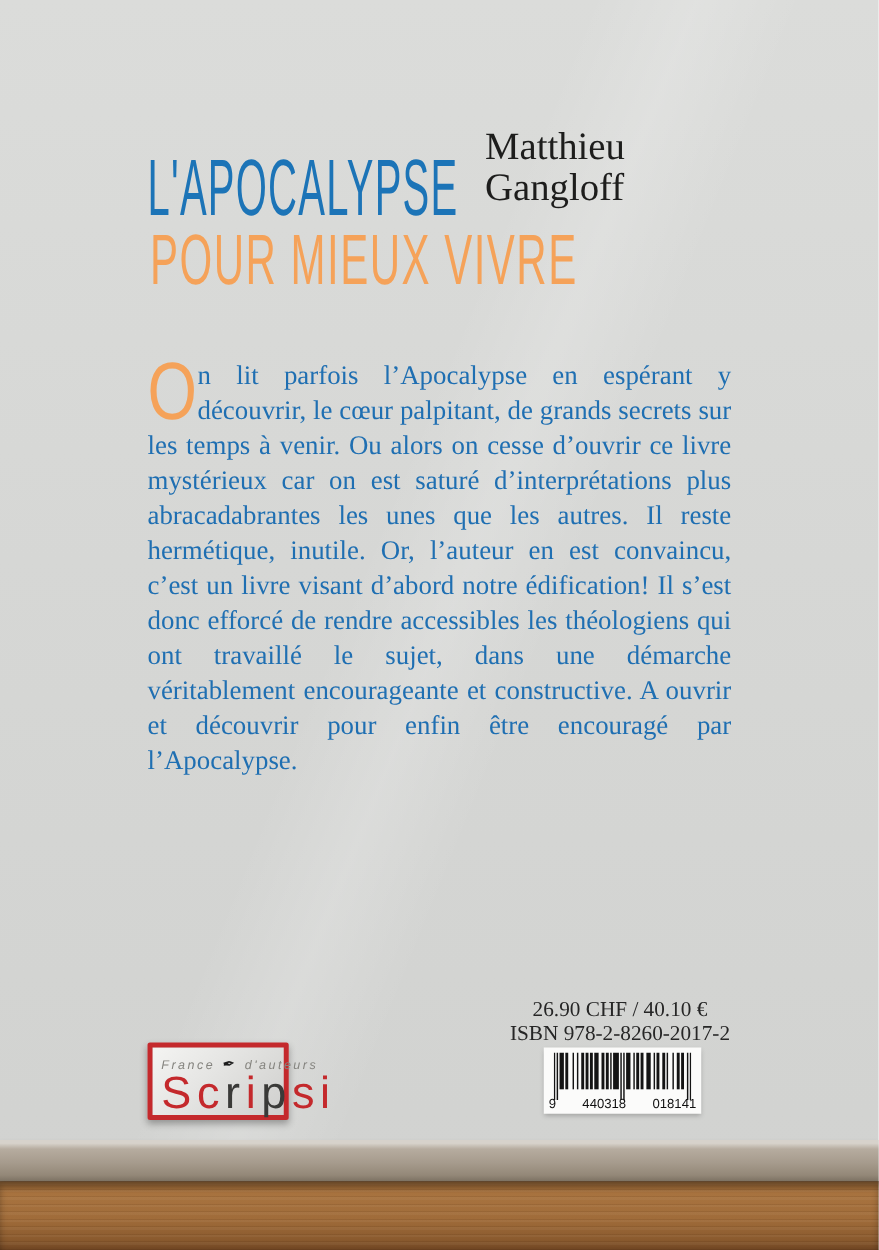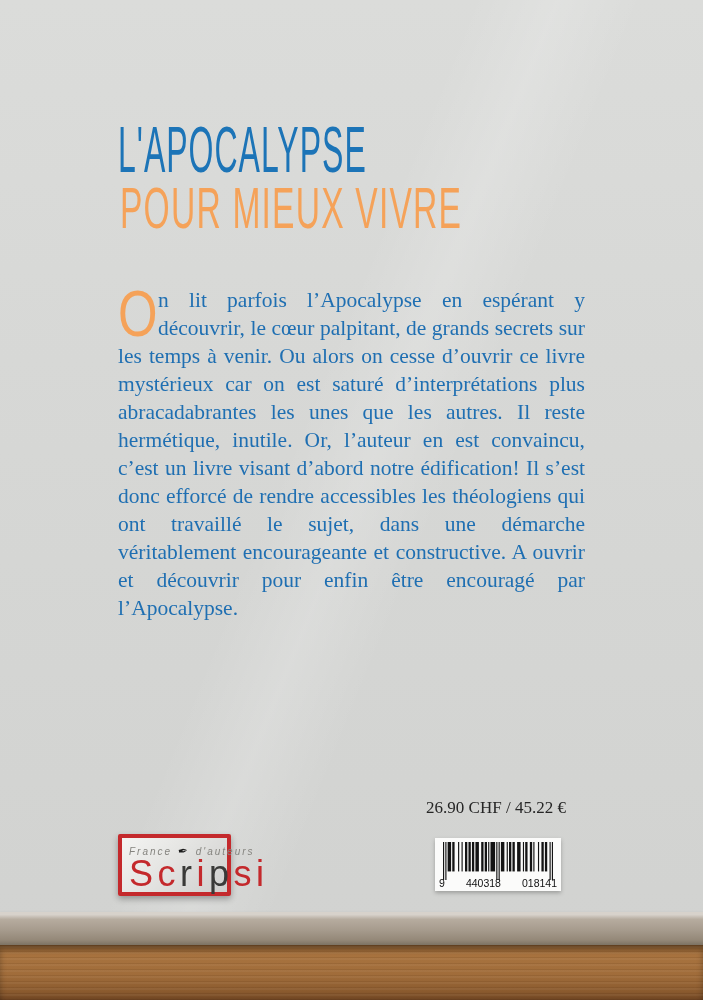"Matthieu" div { html: none -> <div>Matthieu</div> }
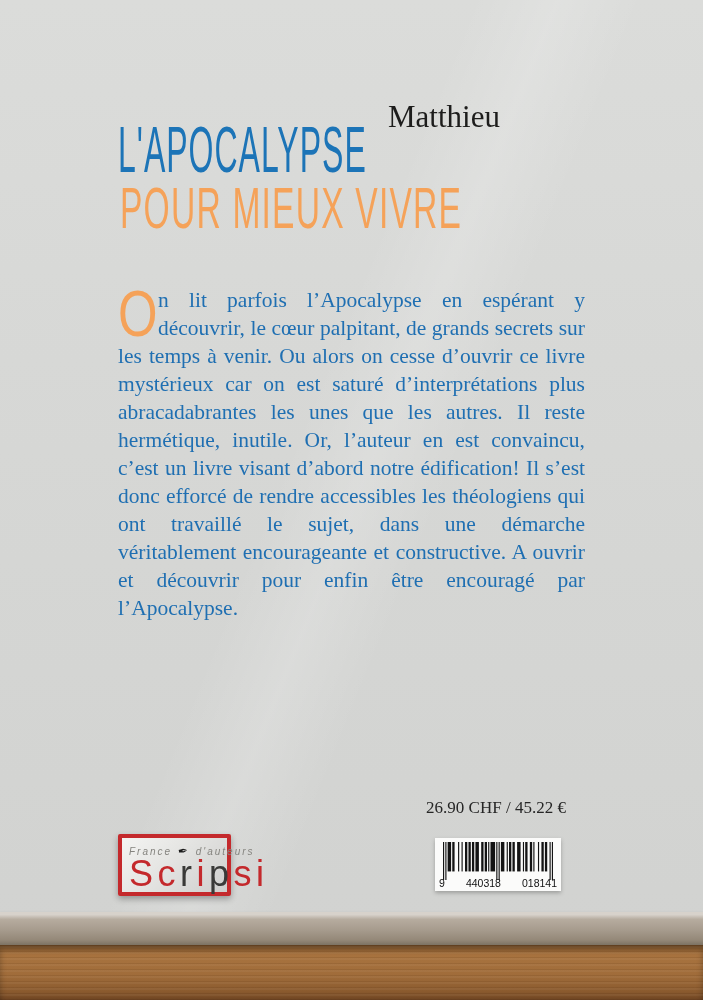"Gangloff" div { html: none -> <div>Gangloff</div> }
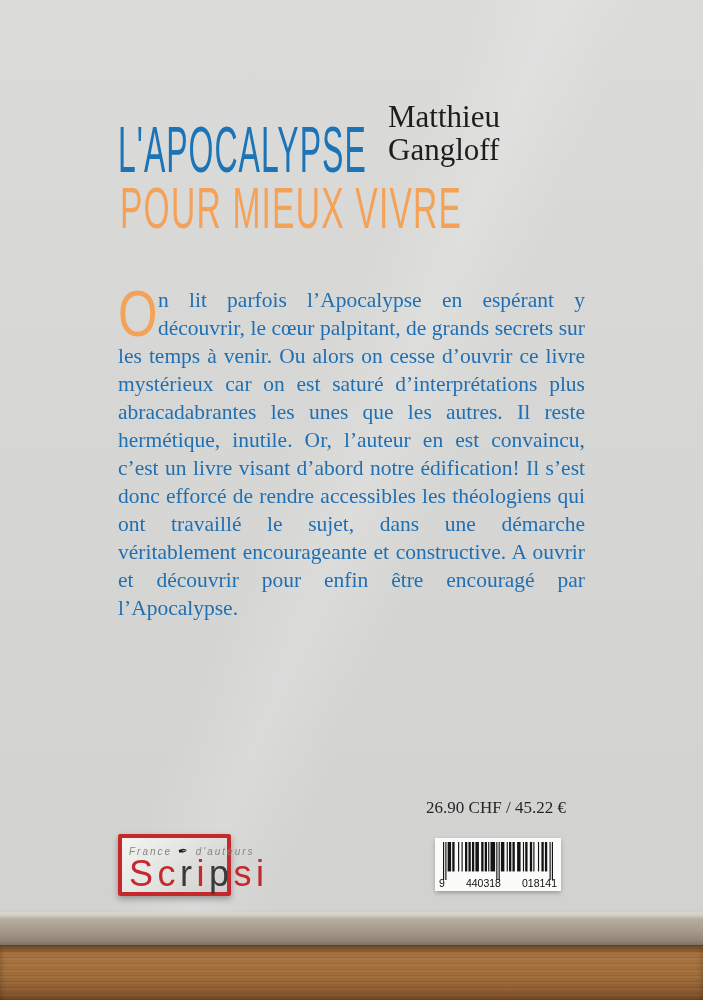"26.90 CHF / 45.22 €" div { text: 45.22 -> 40.10 }
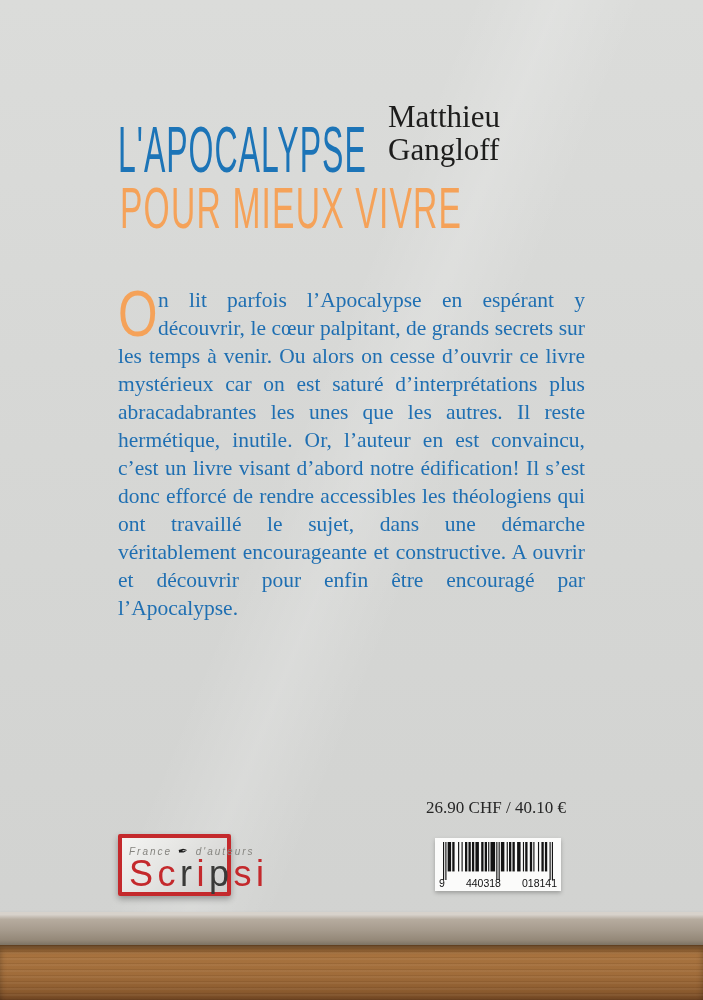"ISBN 978-2-8260-2017-2" div { html: none -> <div>ISBN 978-2-8260-2017-2</div> }
